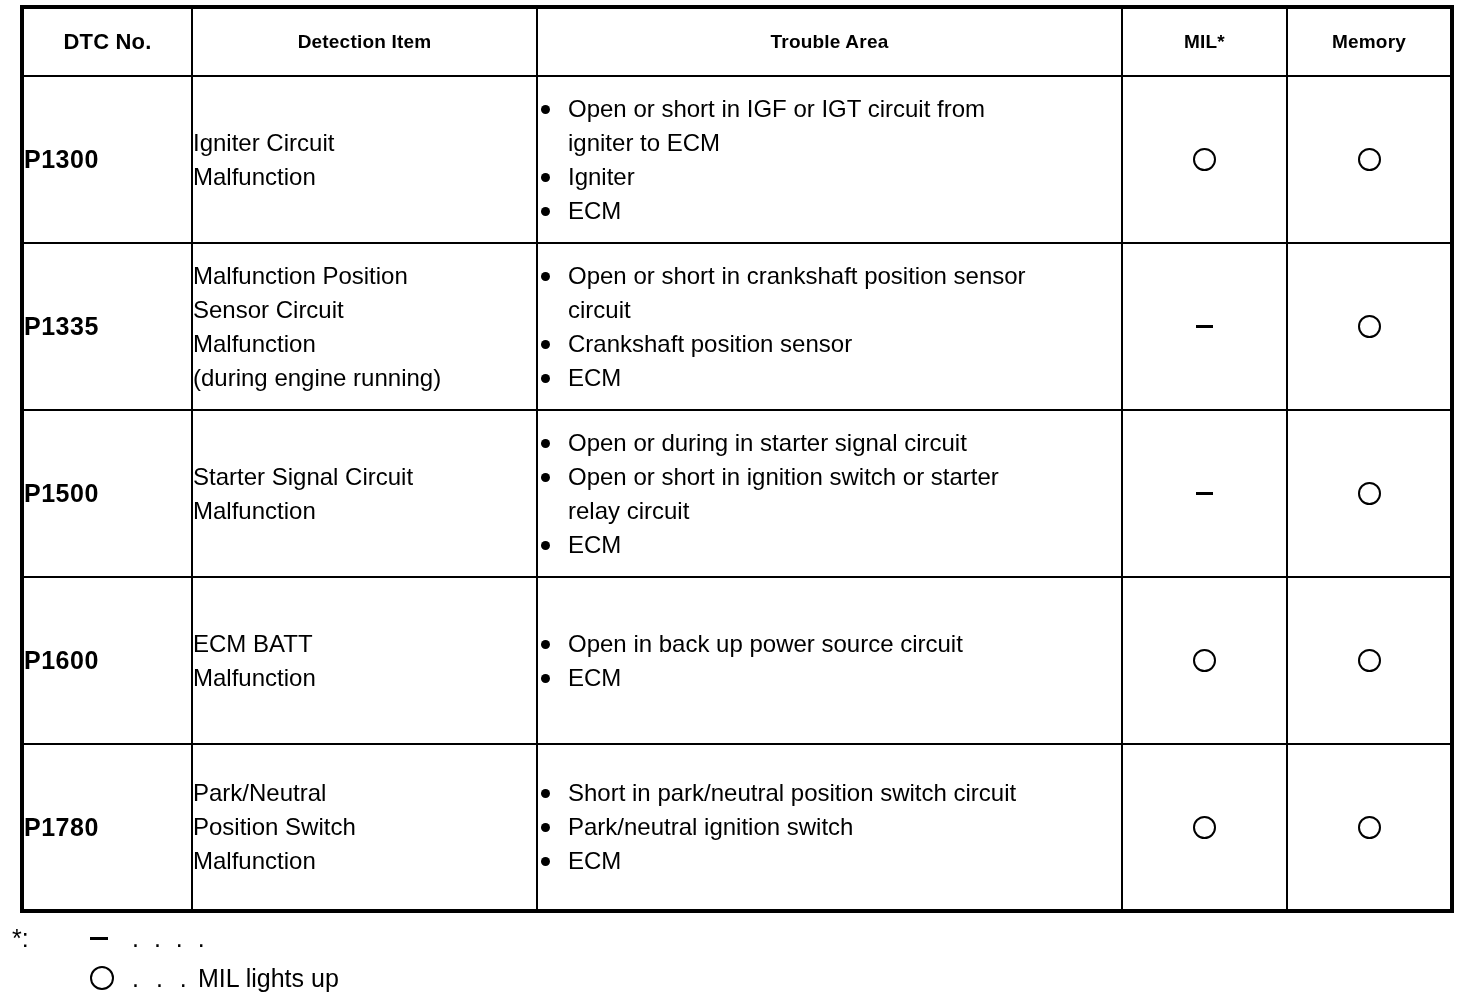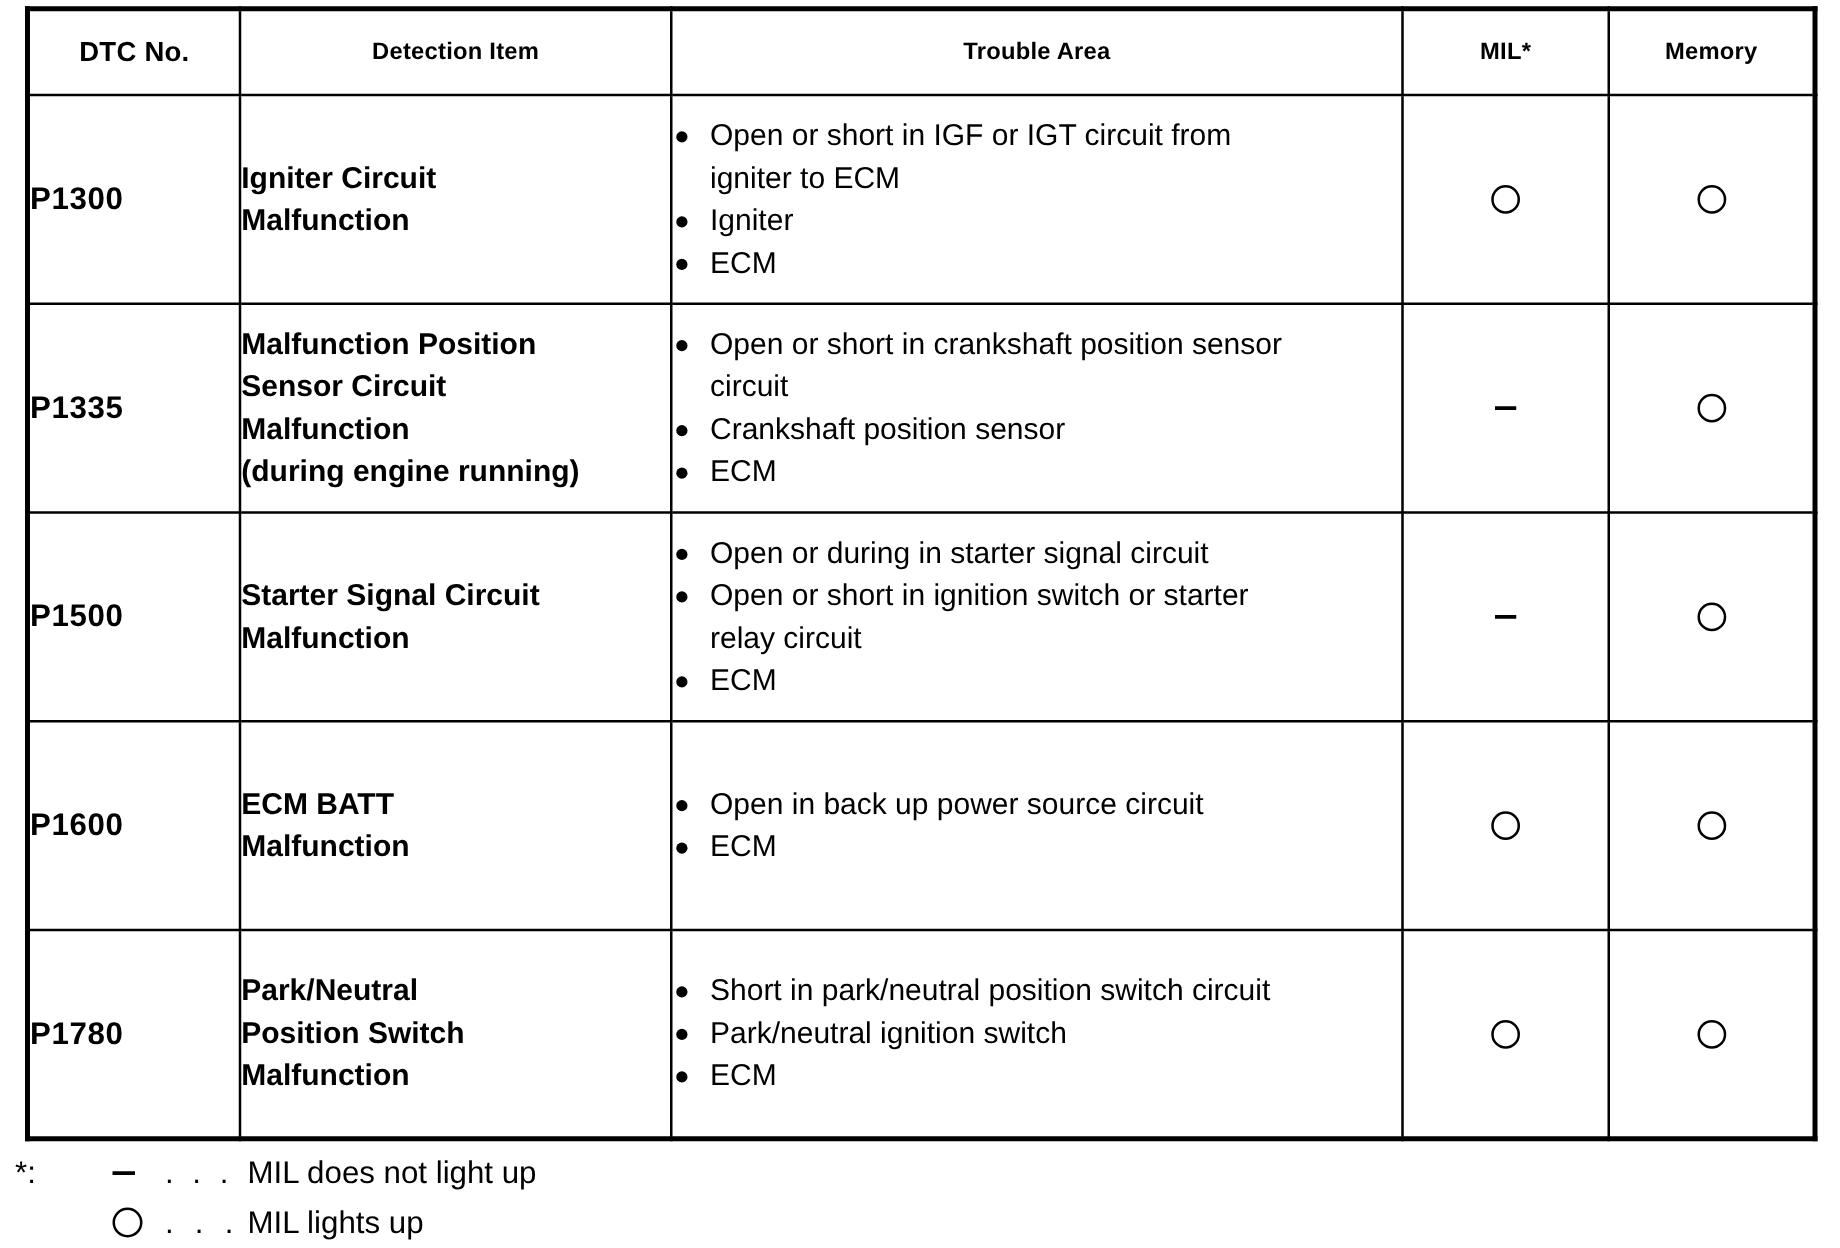"Igniter Circuit" td.detect { font-weight: bold -> none }
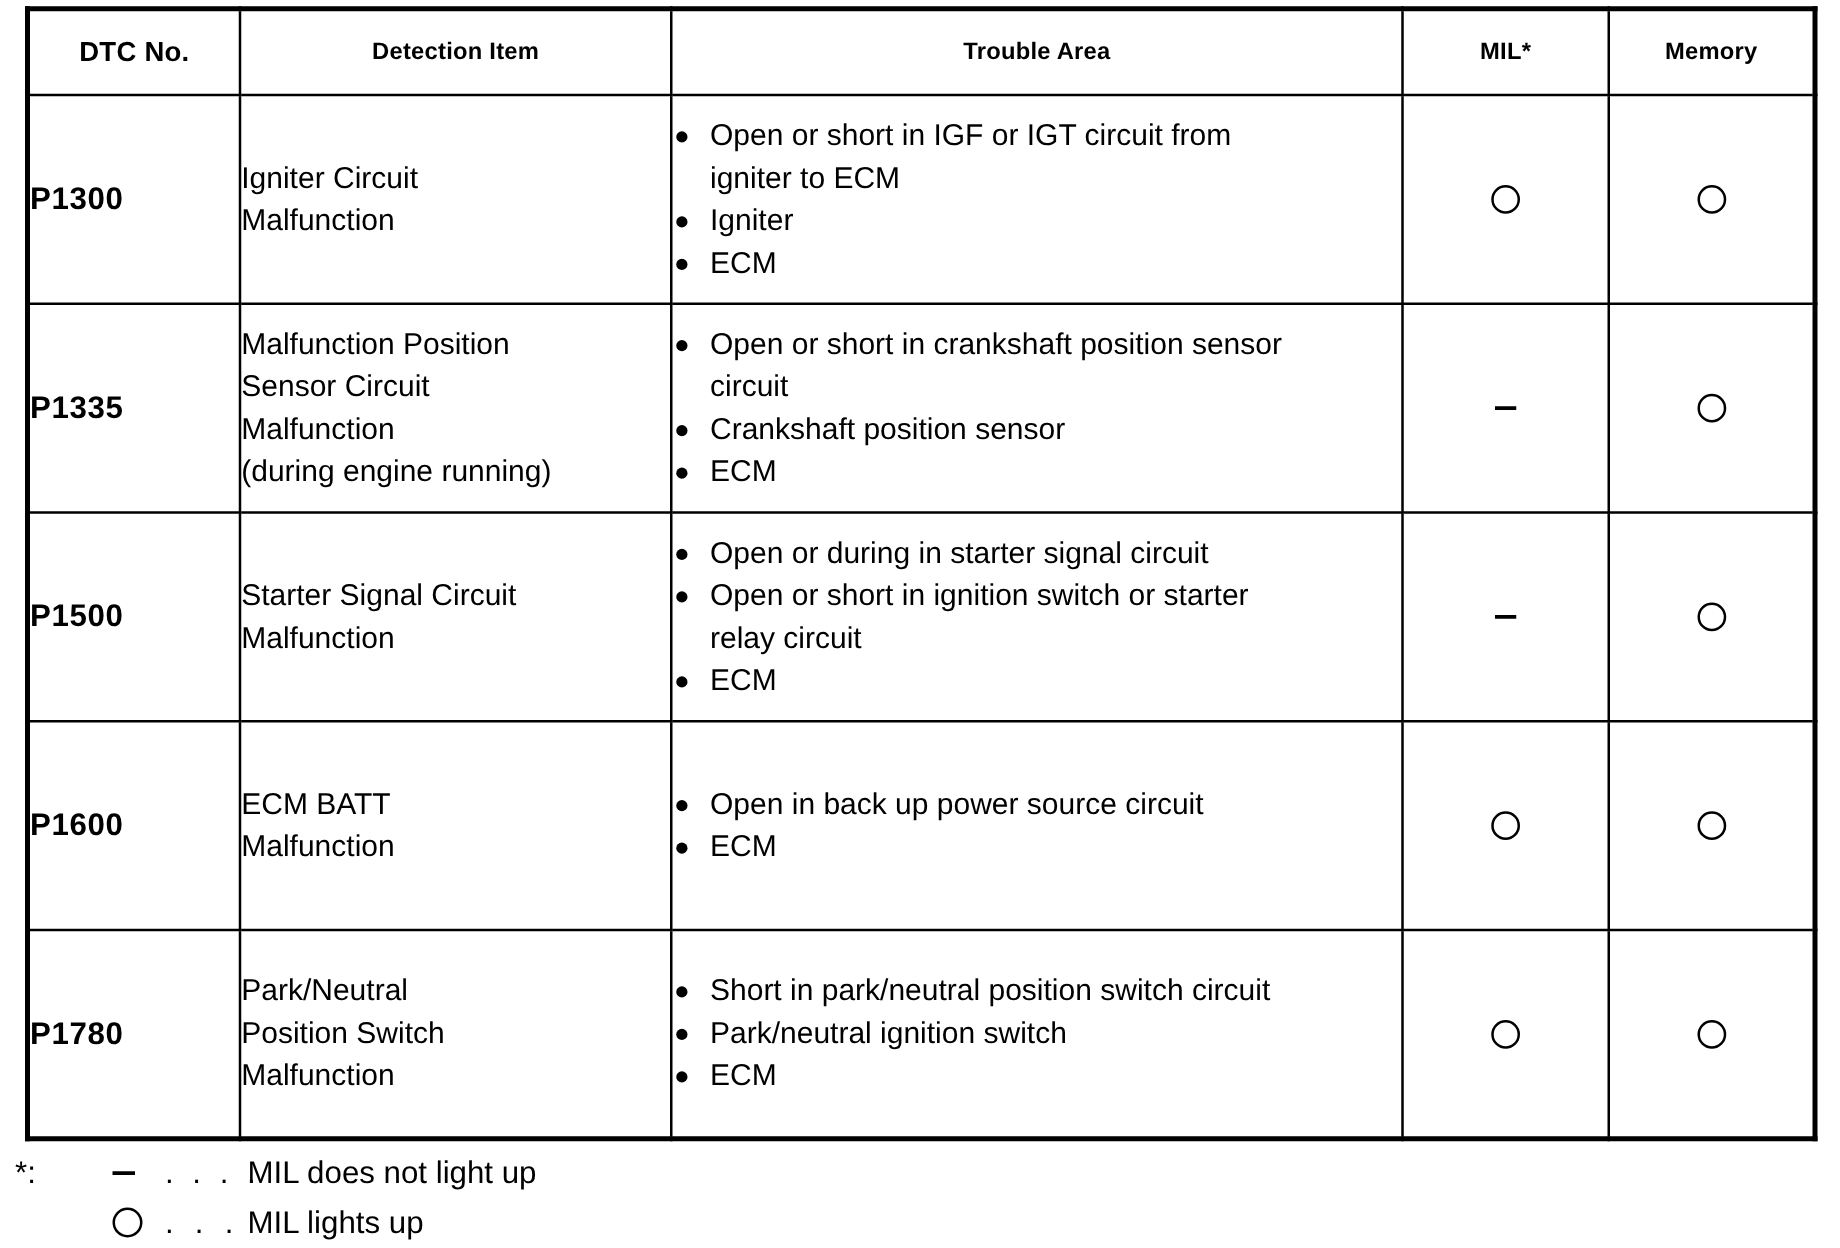"MIL does not light up" span.fn-text { html: <span>MIL does not light up</span> -> none }
